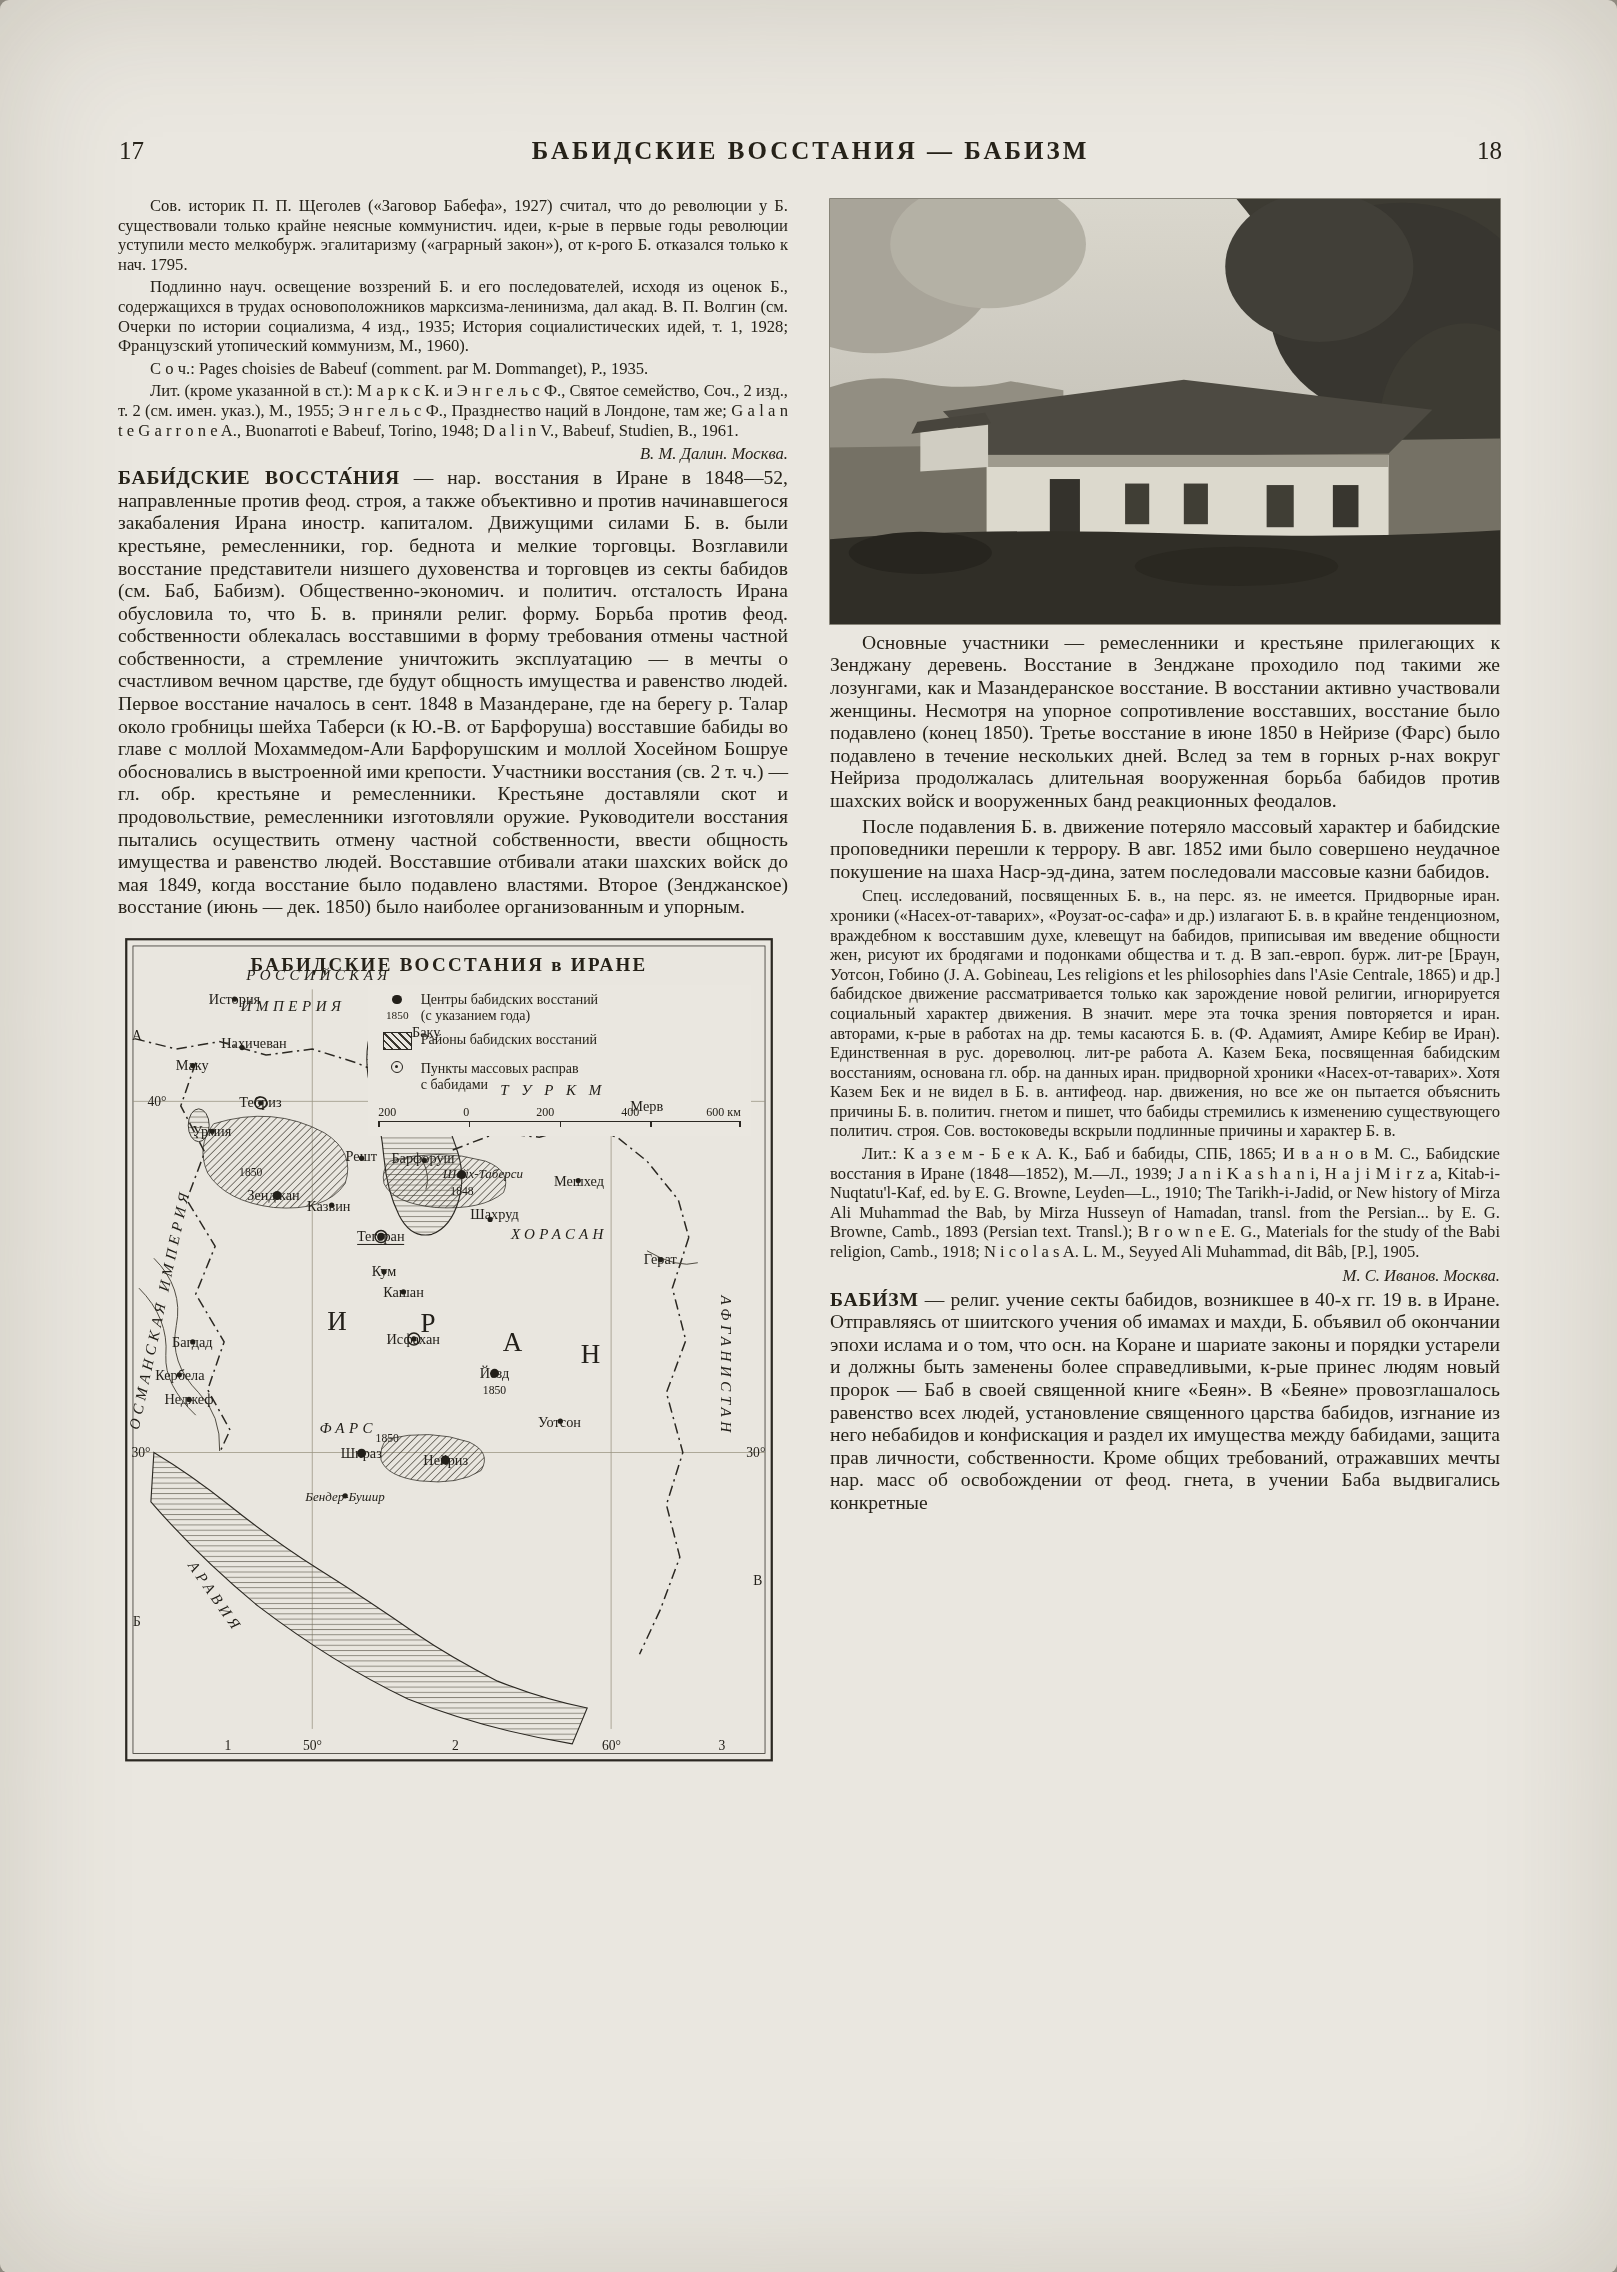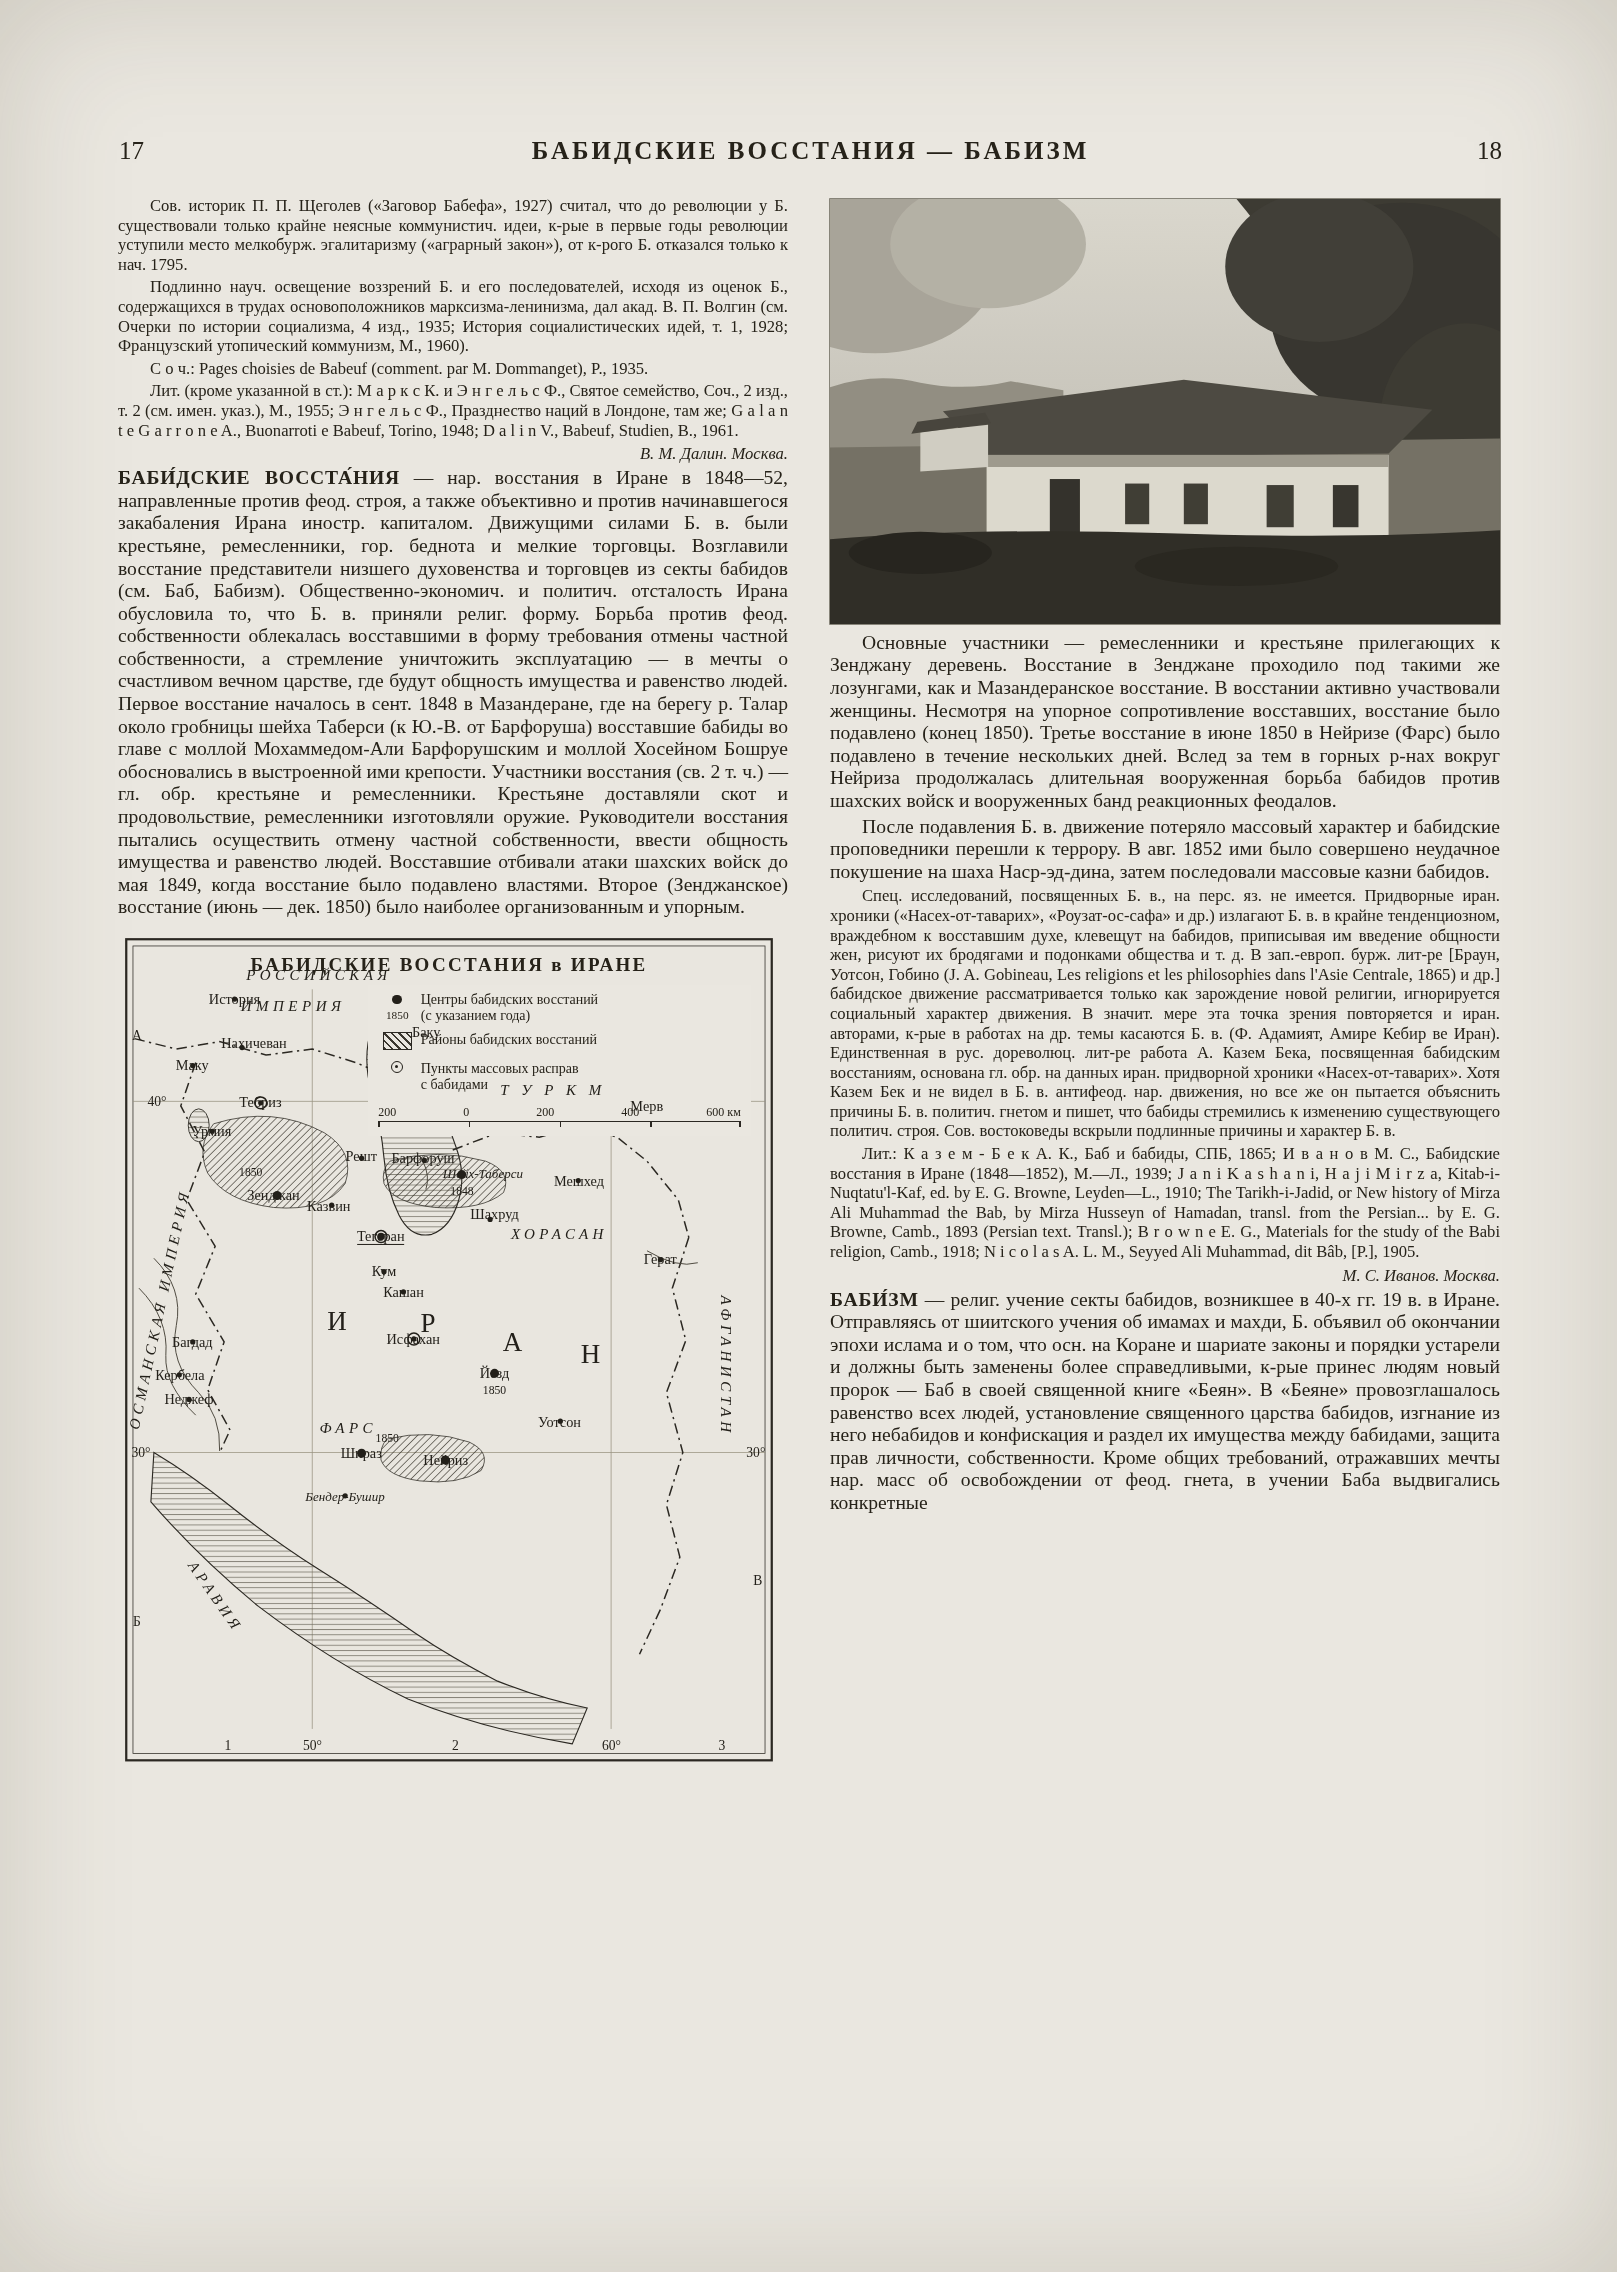"17" .page { border-radius: none -> 9px }
